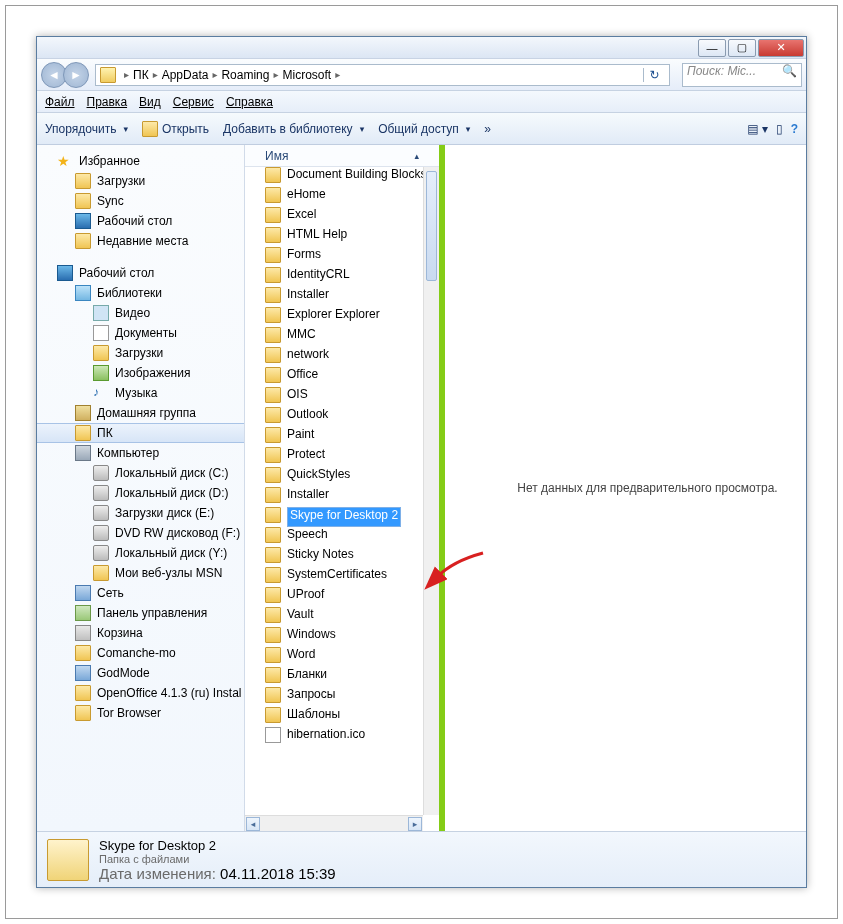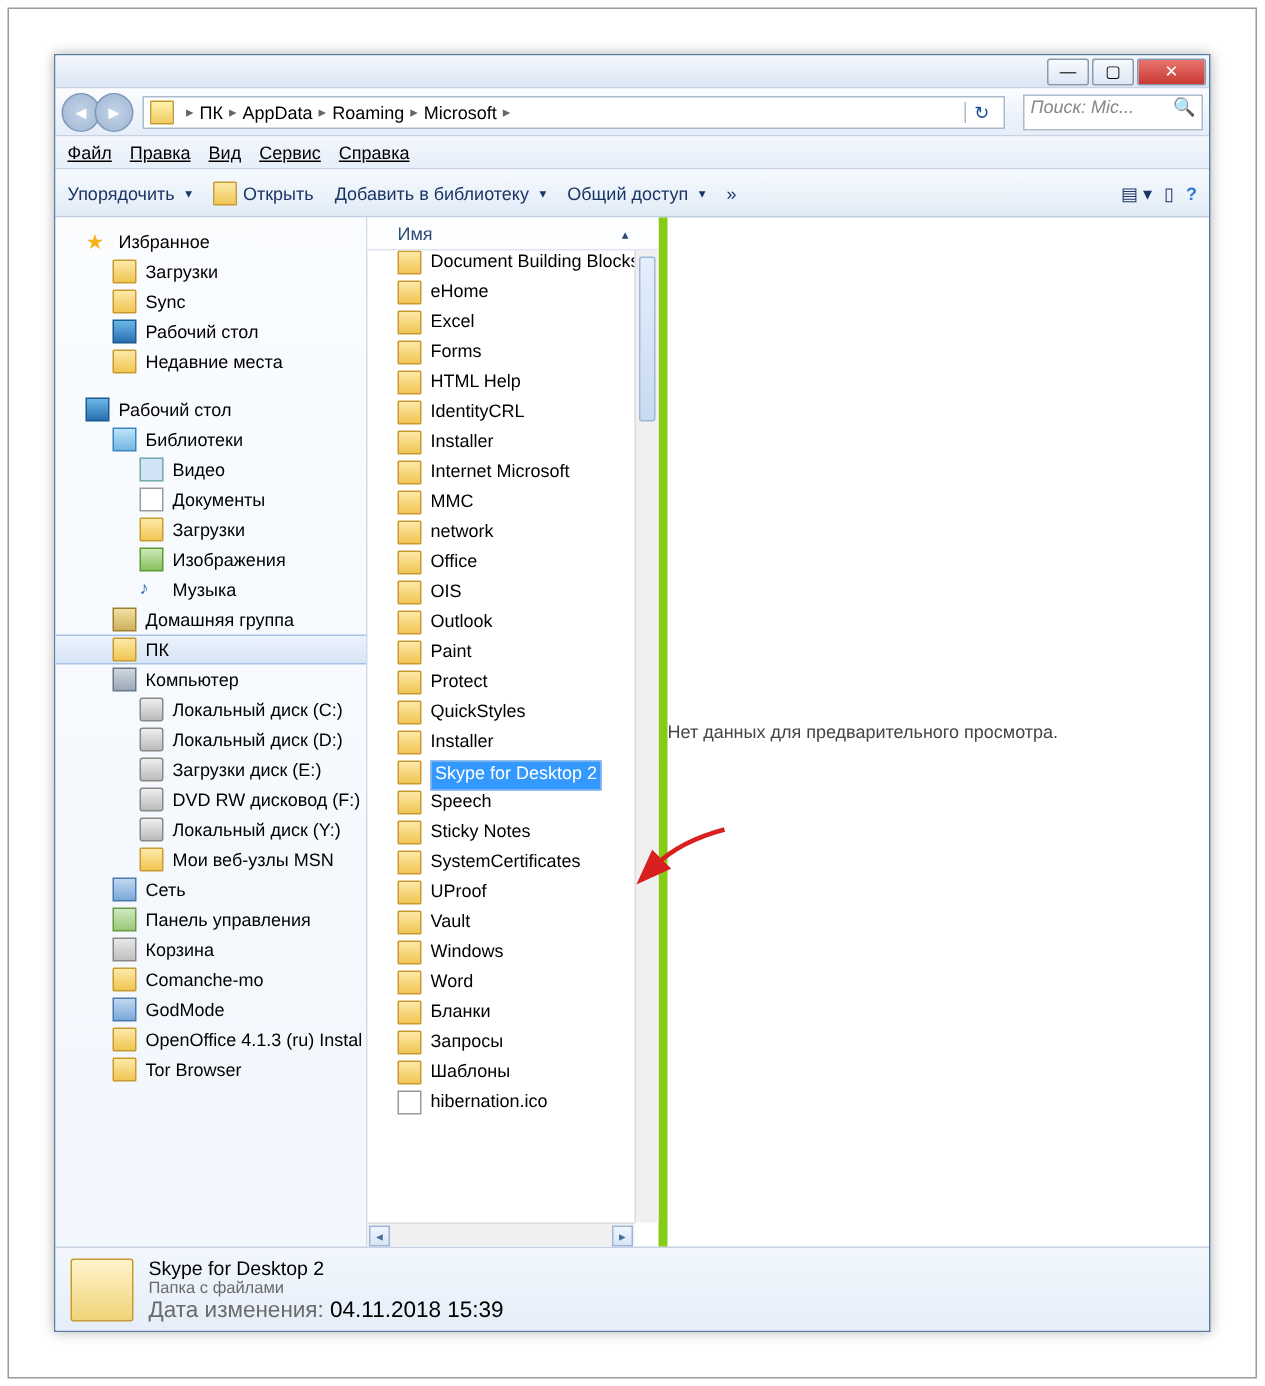"Forms" div.frow { order: before "HTML Help" -> after "HTML Help" }
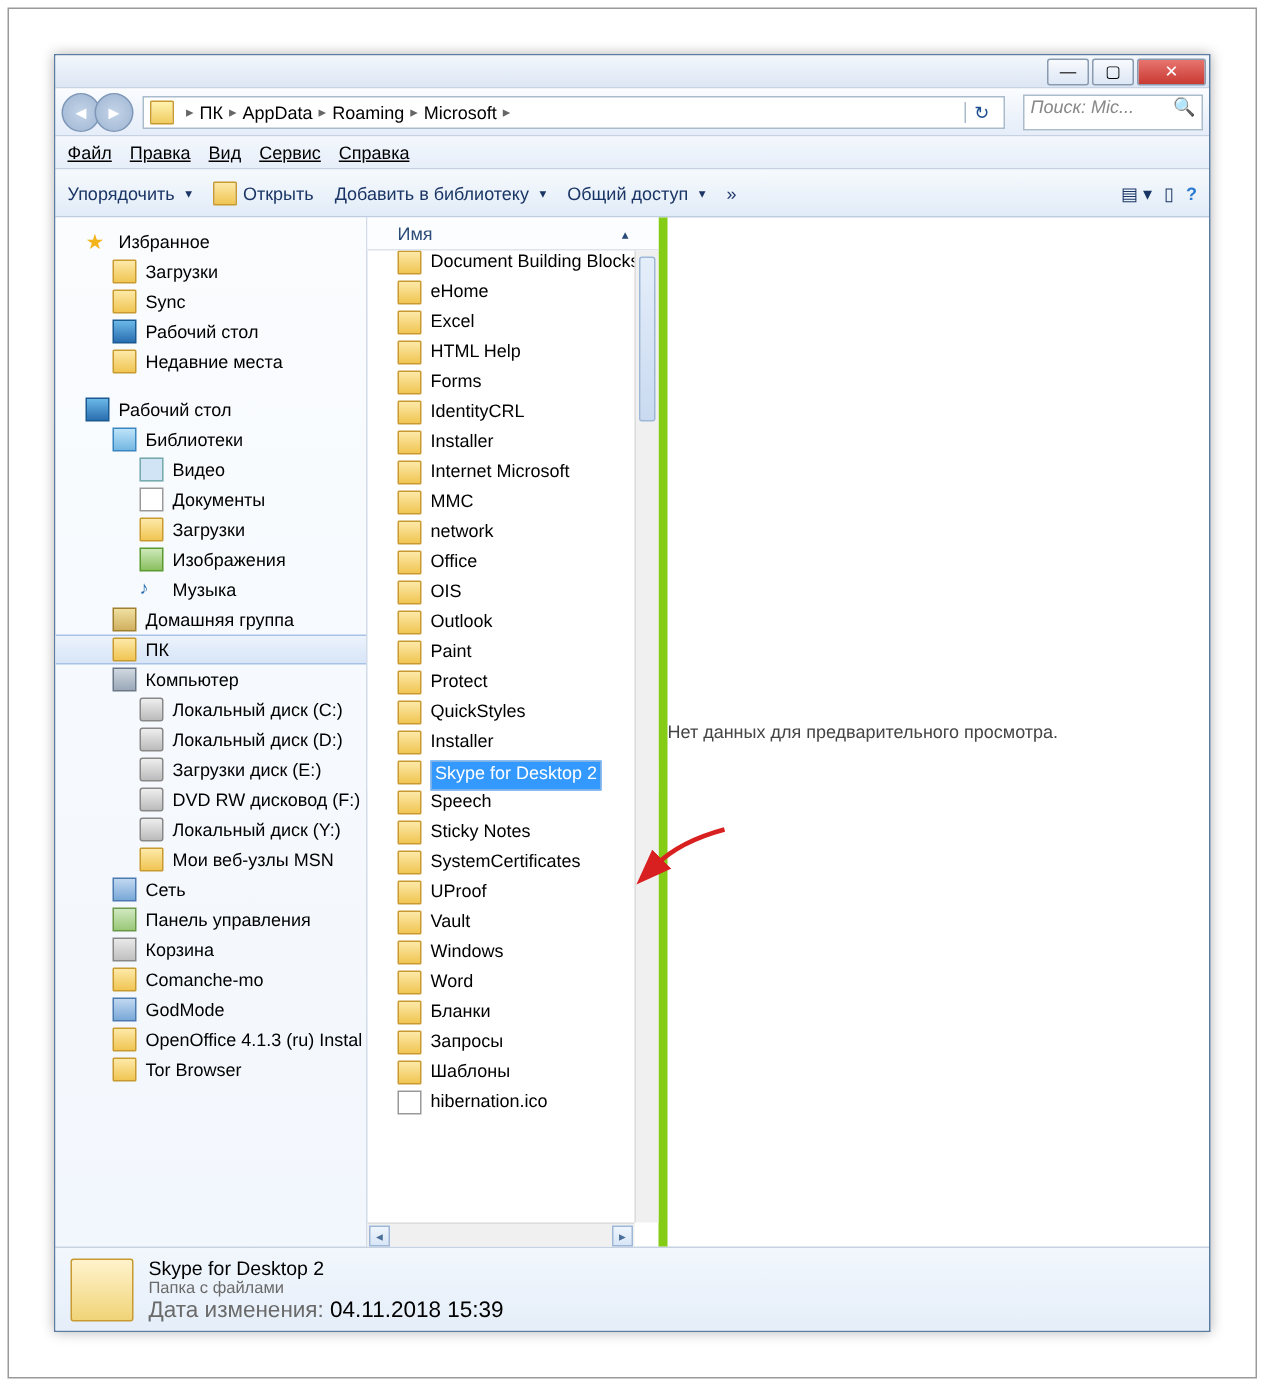"Internet Microsoft" span { text: Internet Microsoft -> Explorer Explorer }
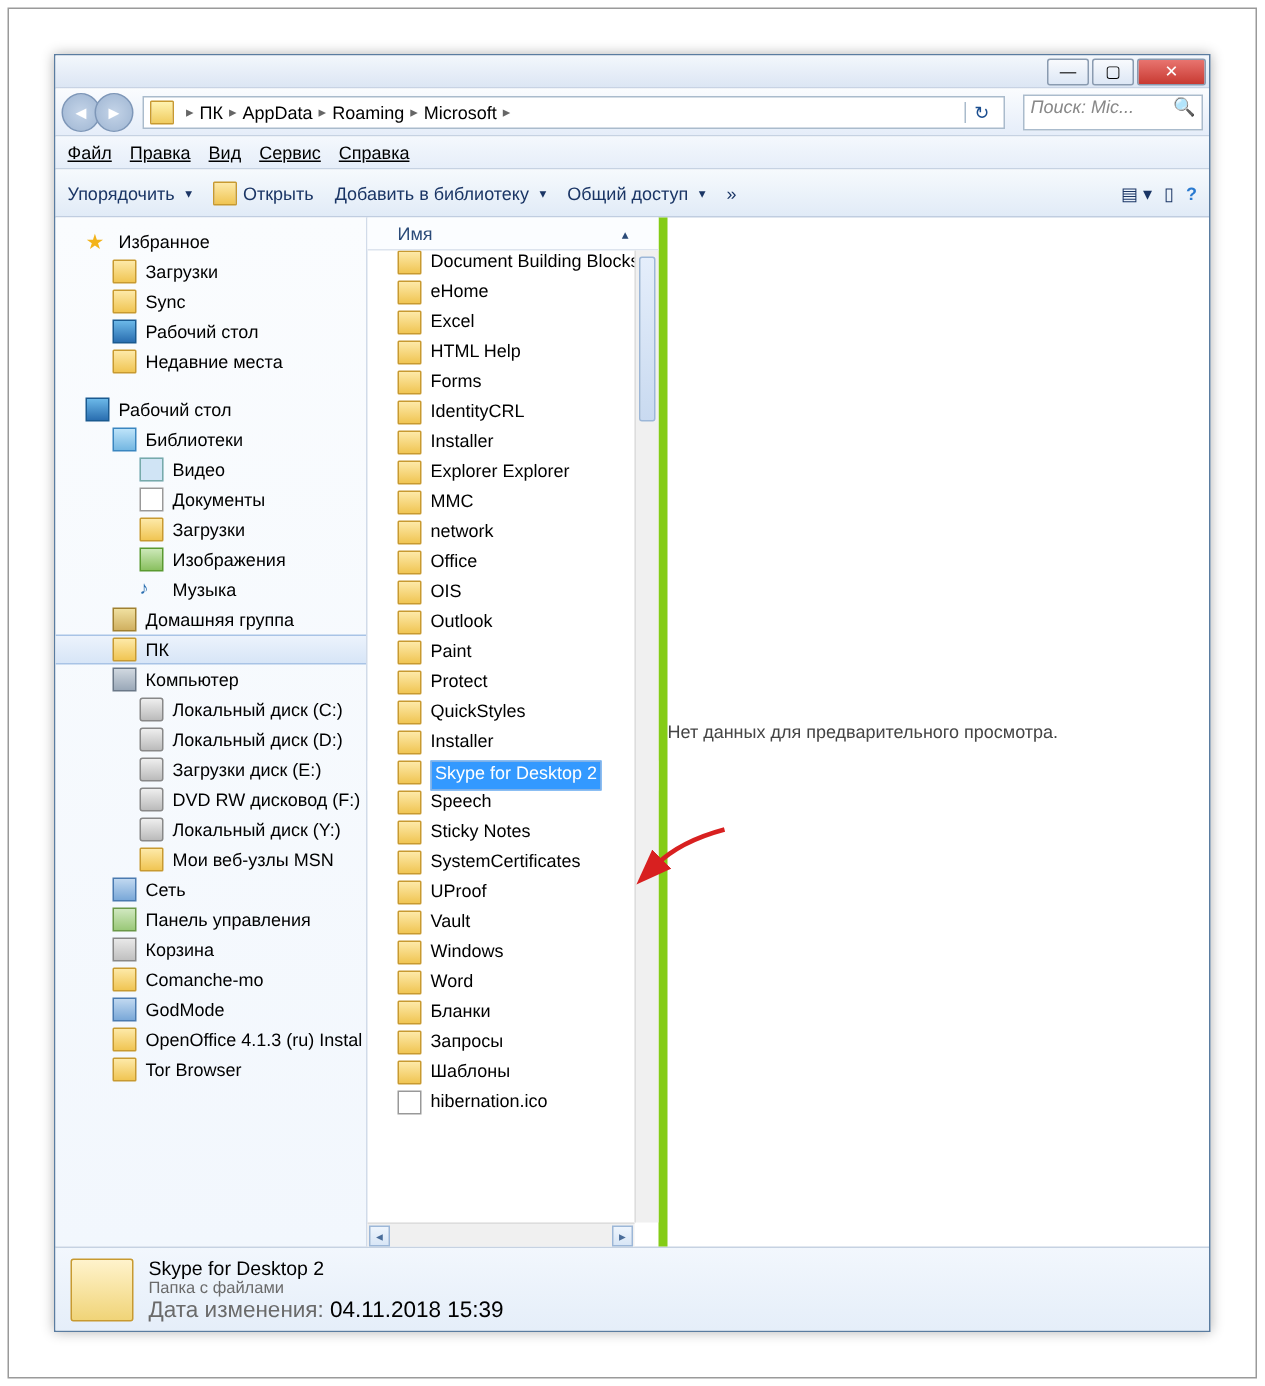"Нет данных для предварительного" .preview { justify-content: none -> center; margin-left: none -> 44px }
